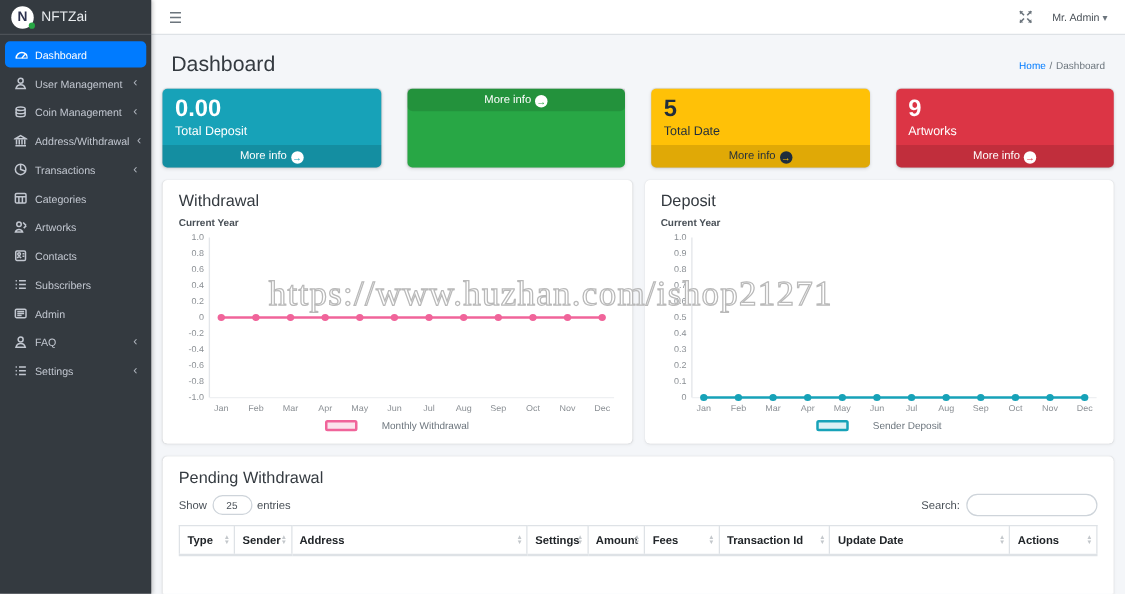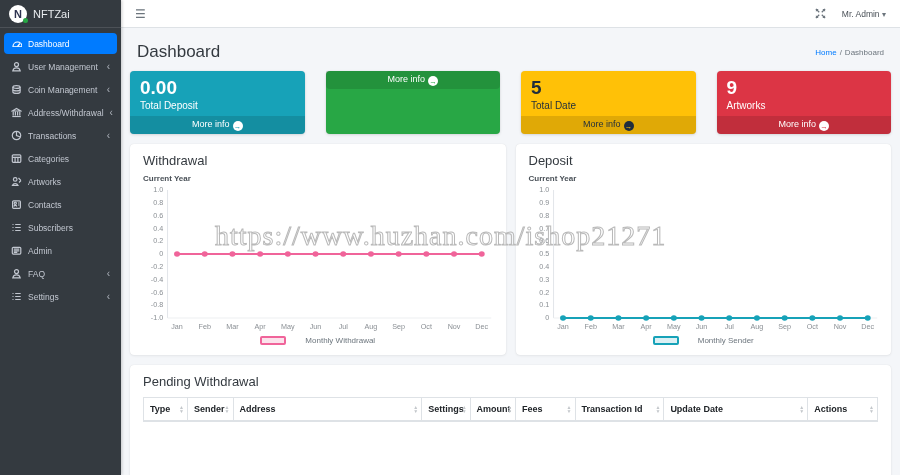"Monthly Sender" span { text: Monthly Sender -> Sender Deposit }
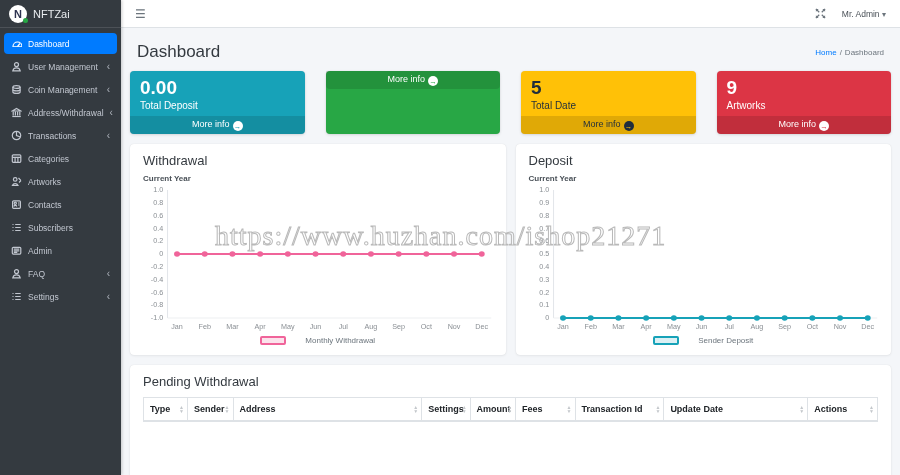"Show" div.pw-controls { html: none -> <div> <div> <span>Show</span> <select><option>25</option></select> <span>entries</span> </div> <div> <span>Search:</span> <input> </div> </div> }
